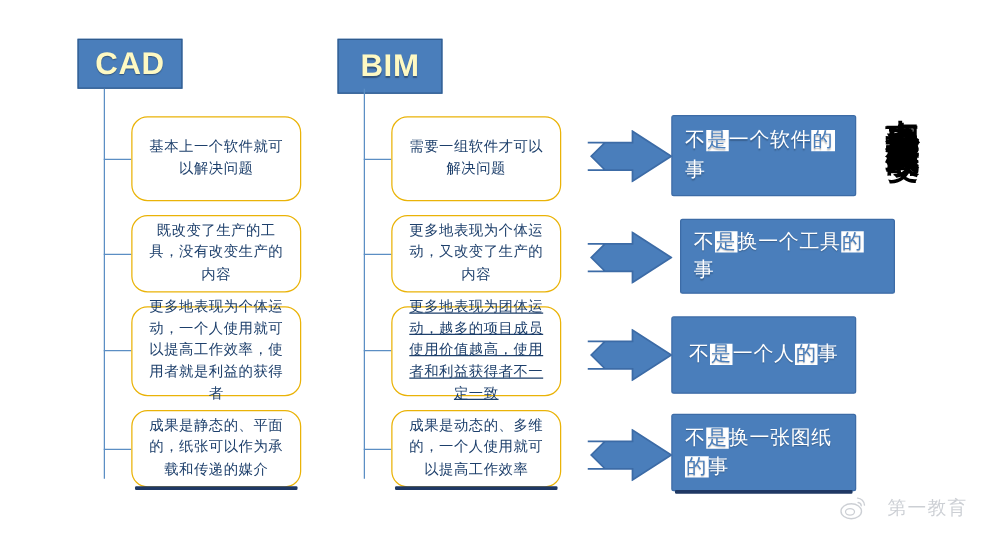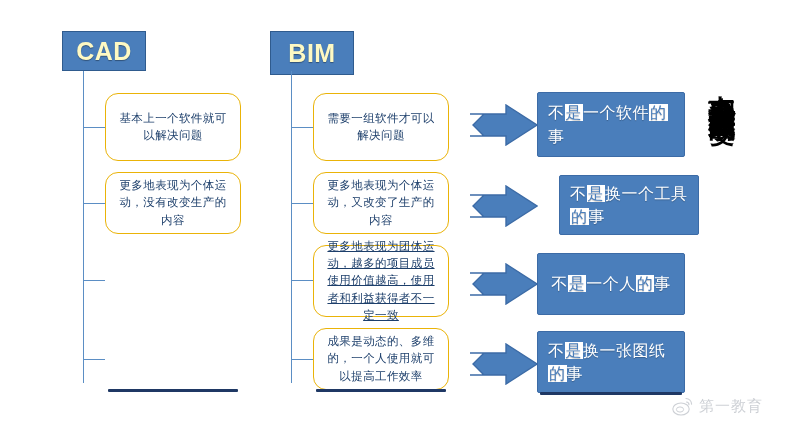"更多地表现为个体运动，没有改变生产的内容" span.card-text { text: 更多地表现为个体运动 -> 既改变了生产的工具 }
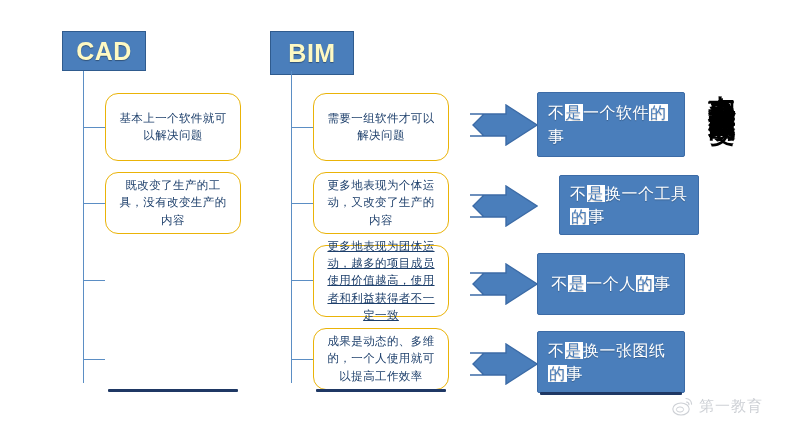"不是换一个工具的事" div.result { left: 559px -> 544px; width: 140px -> 172px }
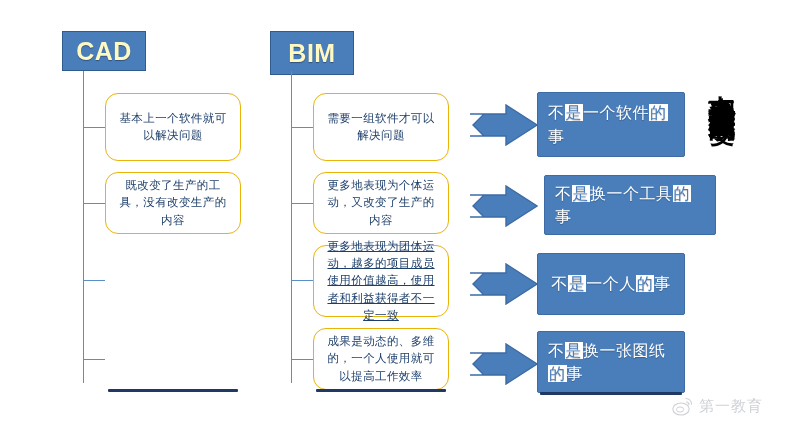"更多地表现为个体运动，一个人使用就可以提高工作效率，使用者就是利益的获得者" div.card { html: none -> <div> <span>更多地表现为个体运动，一个人使用就可以提高工作效率，使用者就是利益的获得者</span> </div> }
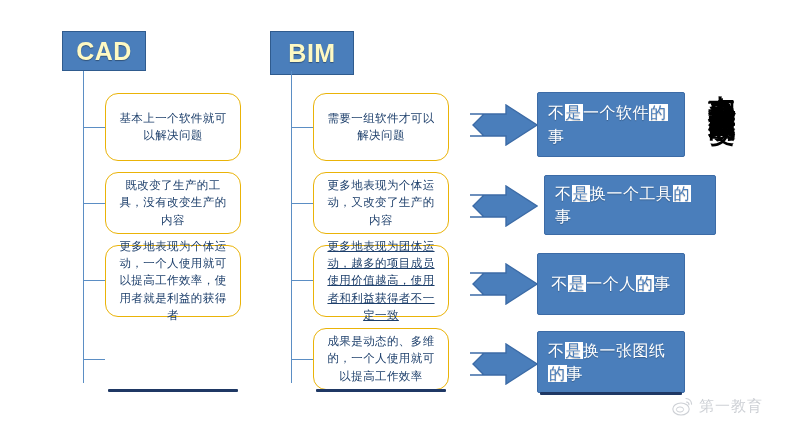"成果是静态的、平面的，纸张可以作为承载和传递的媒介" div.card { html: none -> <div> <span>成果是静态的、平面的，纸张可以作为承载和传递的媒介</span> </div> }
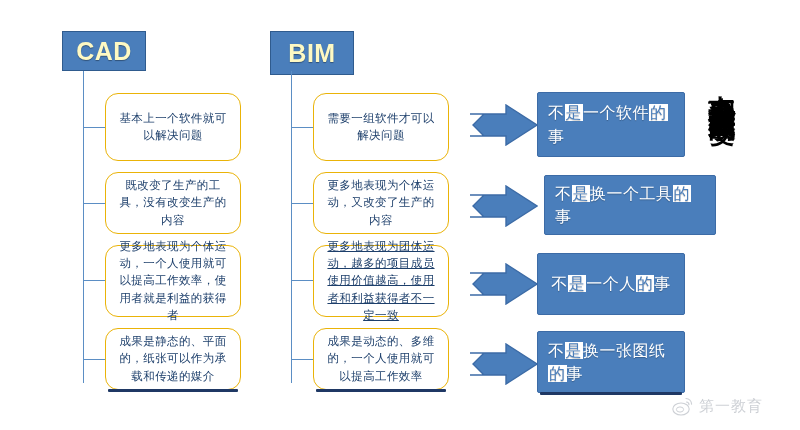"第一教育" #watermark { gap: 5px -> 16px }
